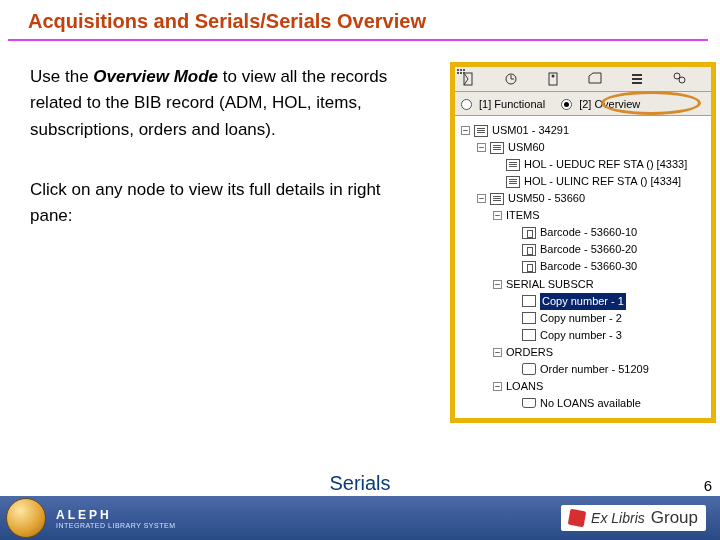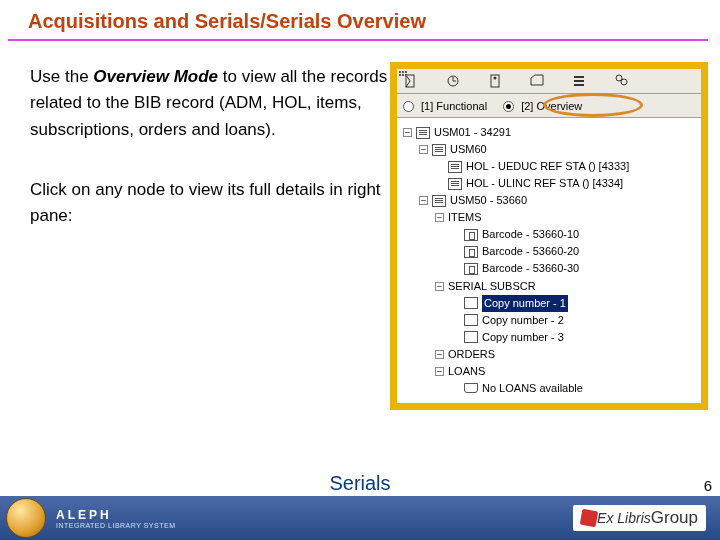"[1] Functional" .panel { border: 7px solid #eab308 -> 5px solid #eab308; right: 12px -> 4px; width: 318px -> 266px }
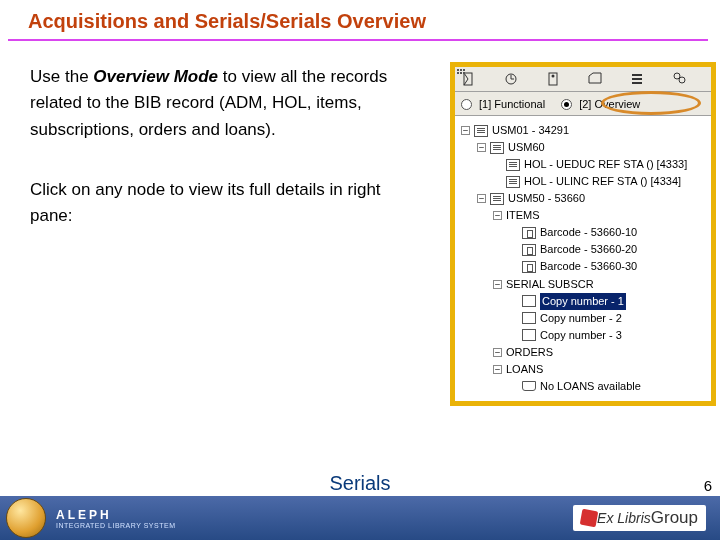"Order number - 51209" div.node { html: none -> <div> <span></span> <span></span> <span>Order number - 51209</span> </div> }
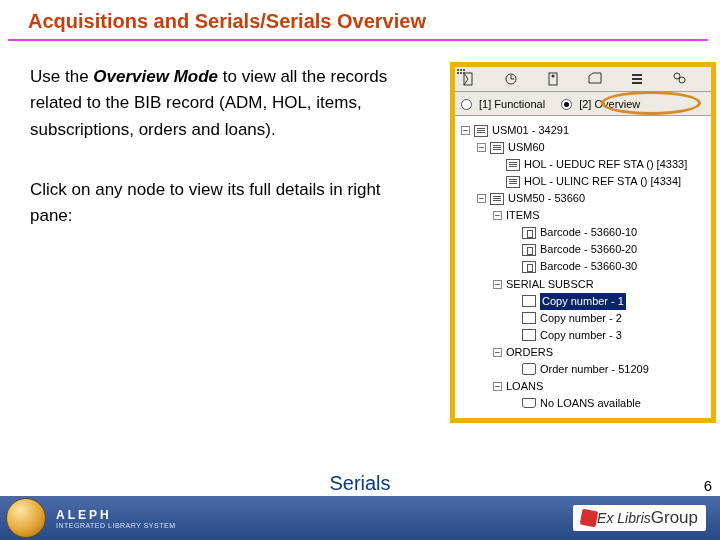"Ex Libris" .footer .exl { gap: none -> 6px }
